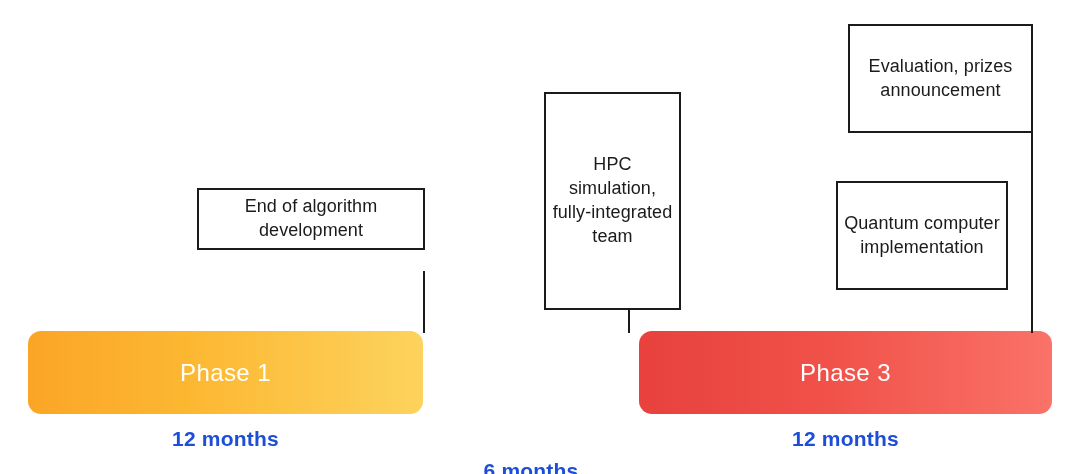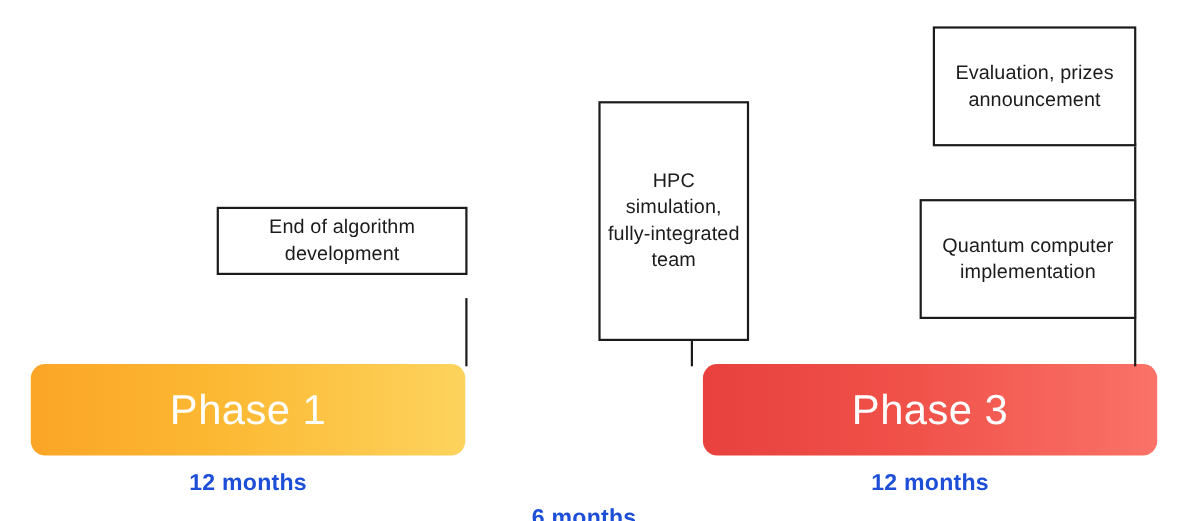"Quantum computer implementation" #callout-4 { width: 197px -> 172px }
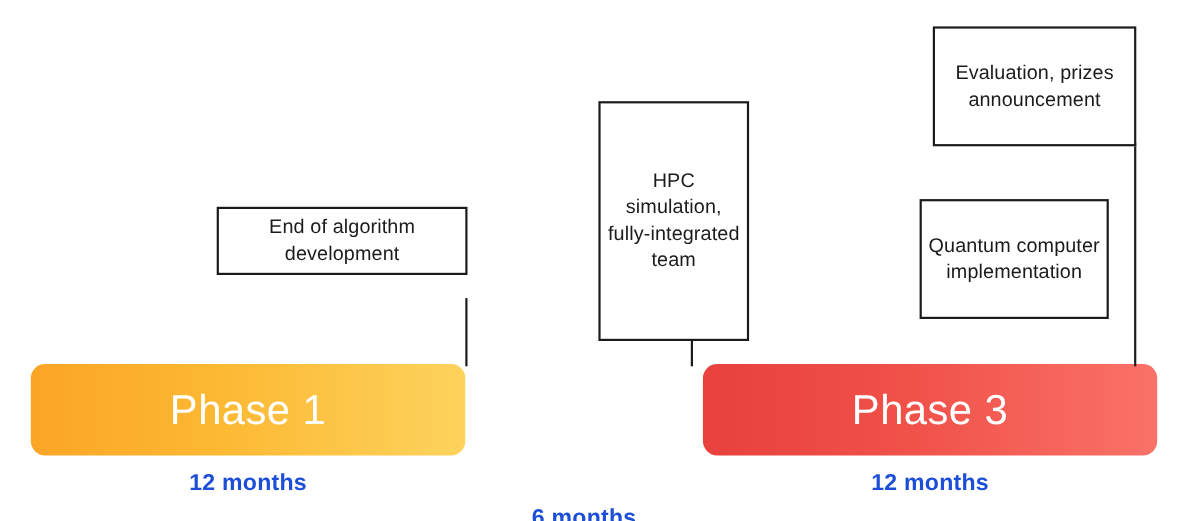"Phase 1" .phase-label { font-size: 38px -> 24px }
